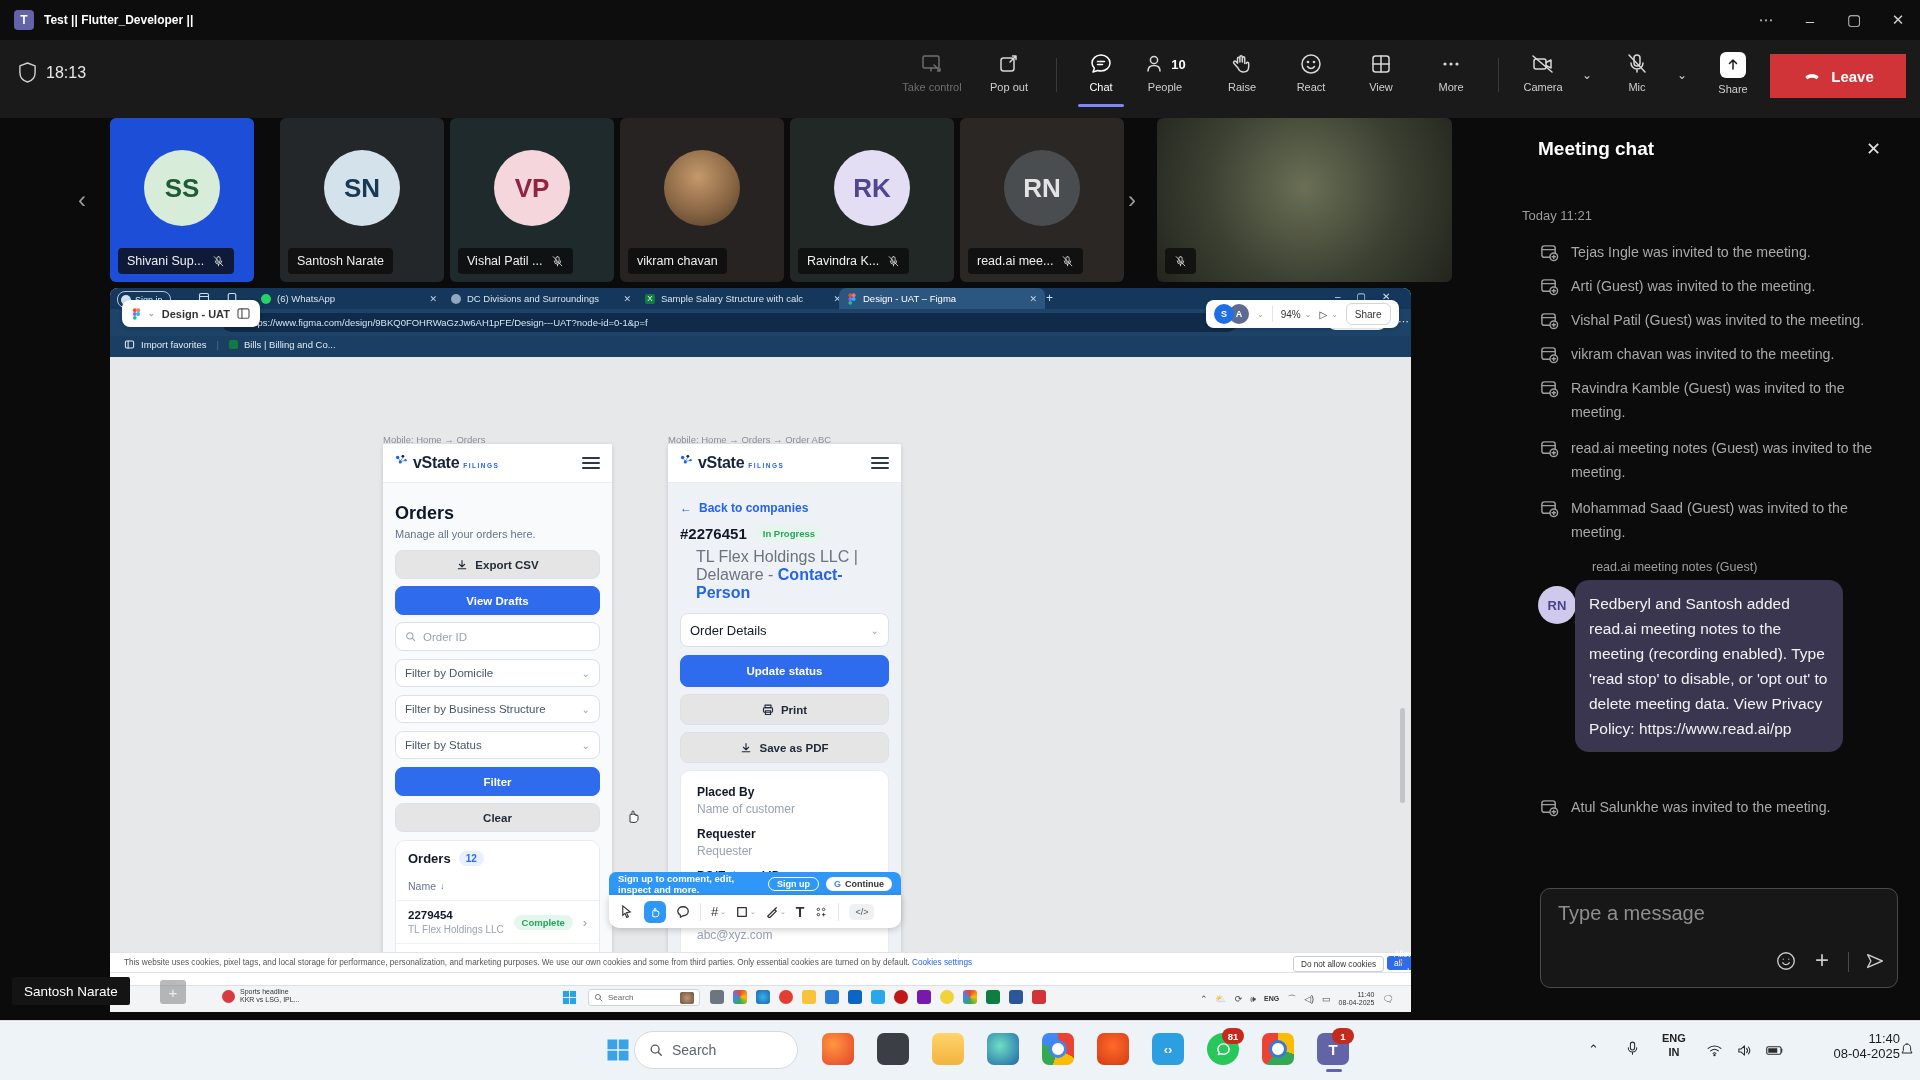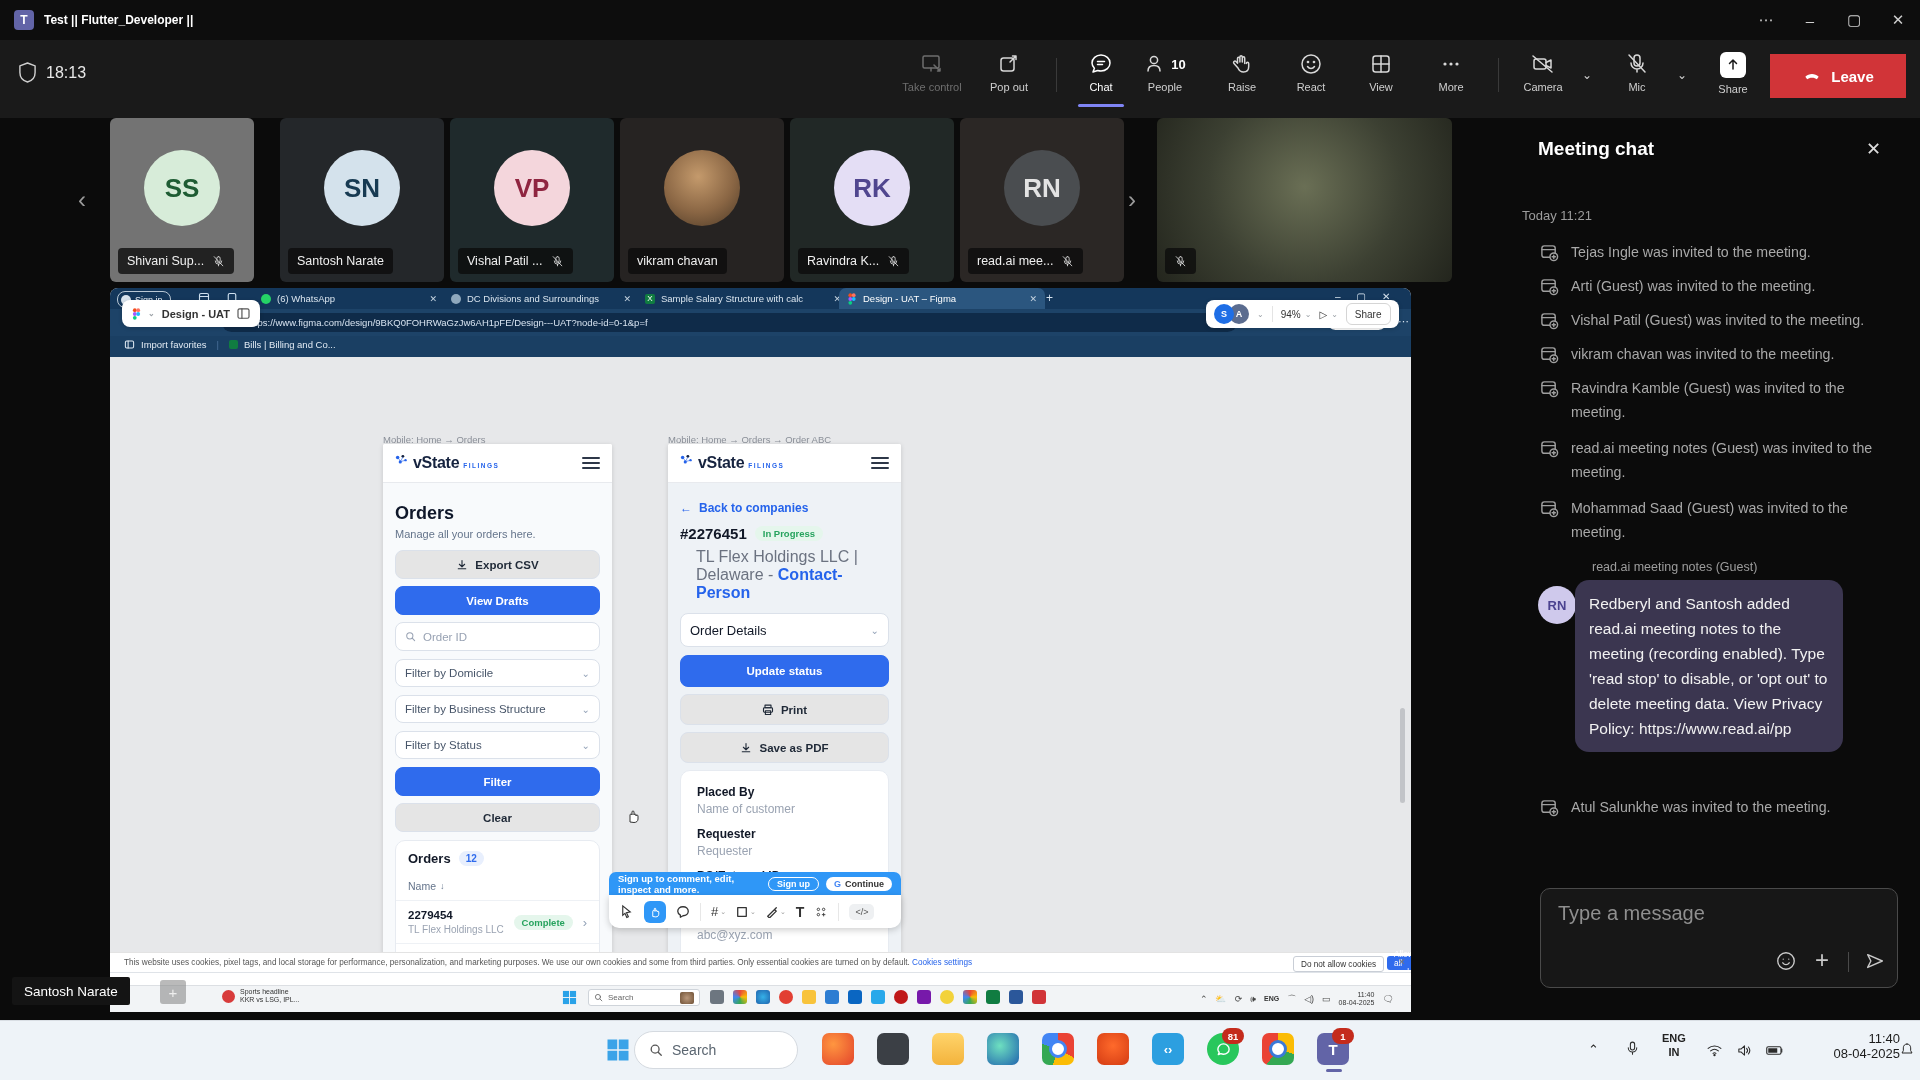"SS" div.tile { background: #737373 -> #1d4ed8 }
